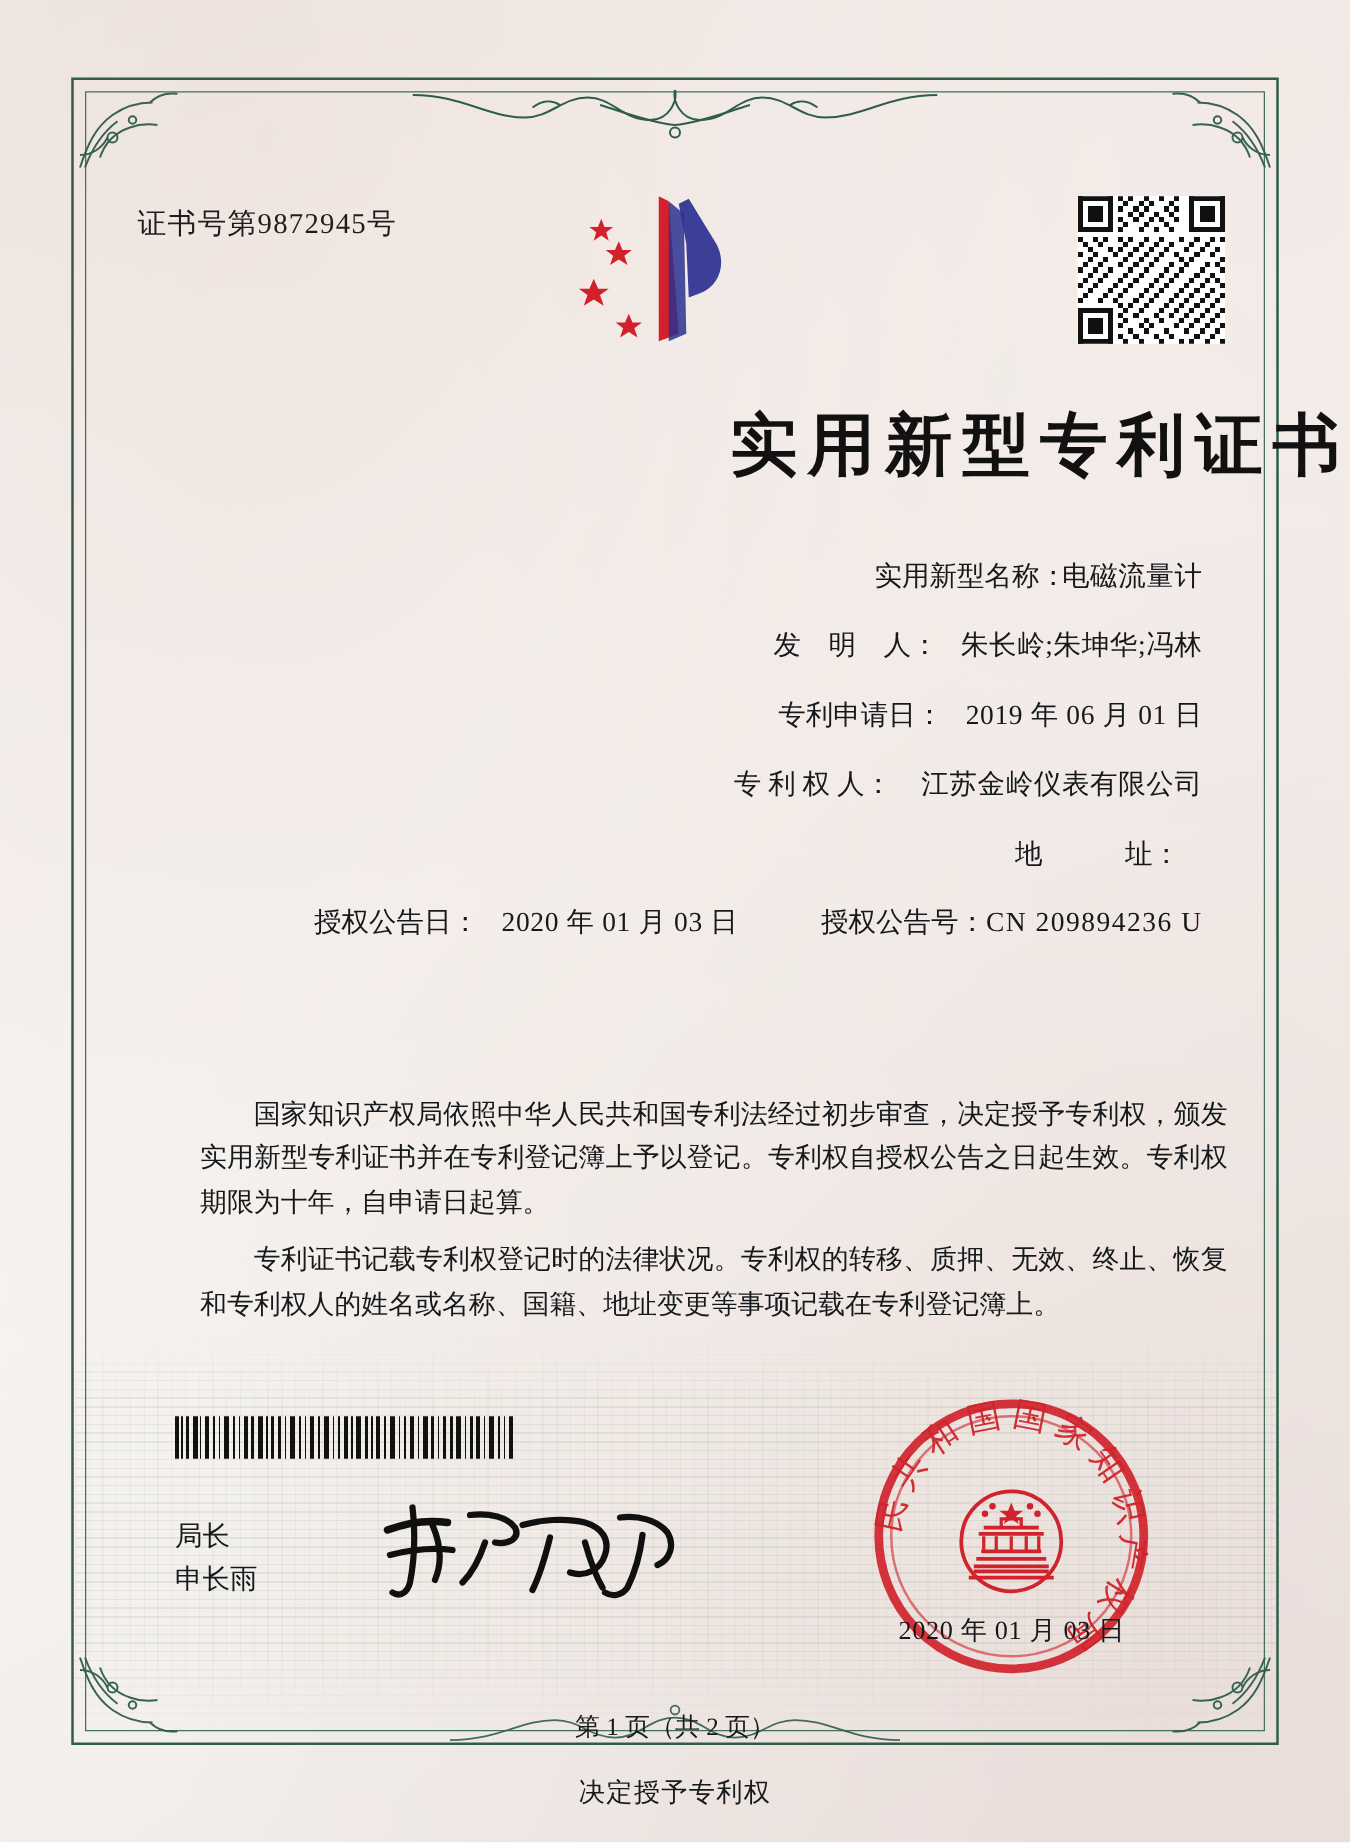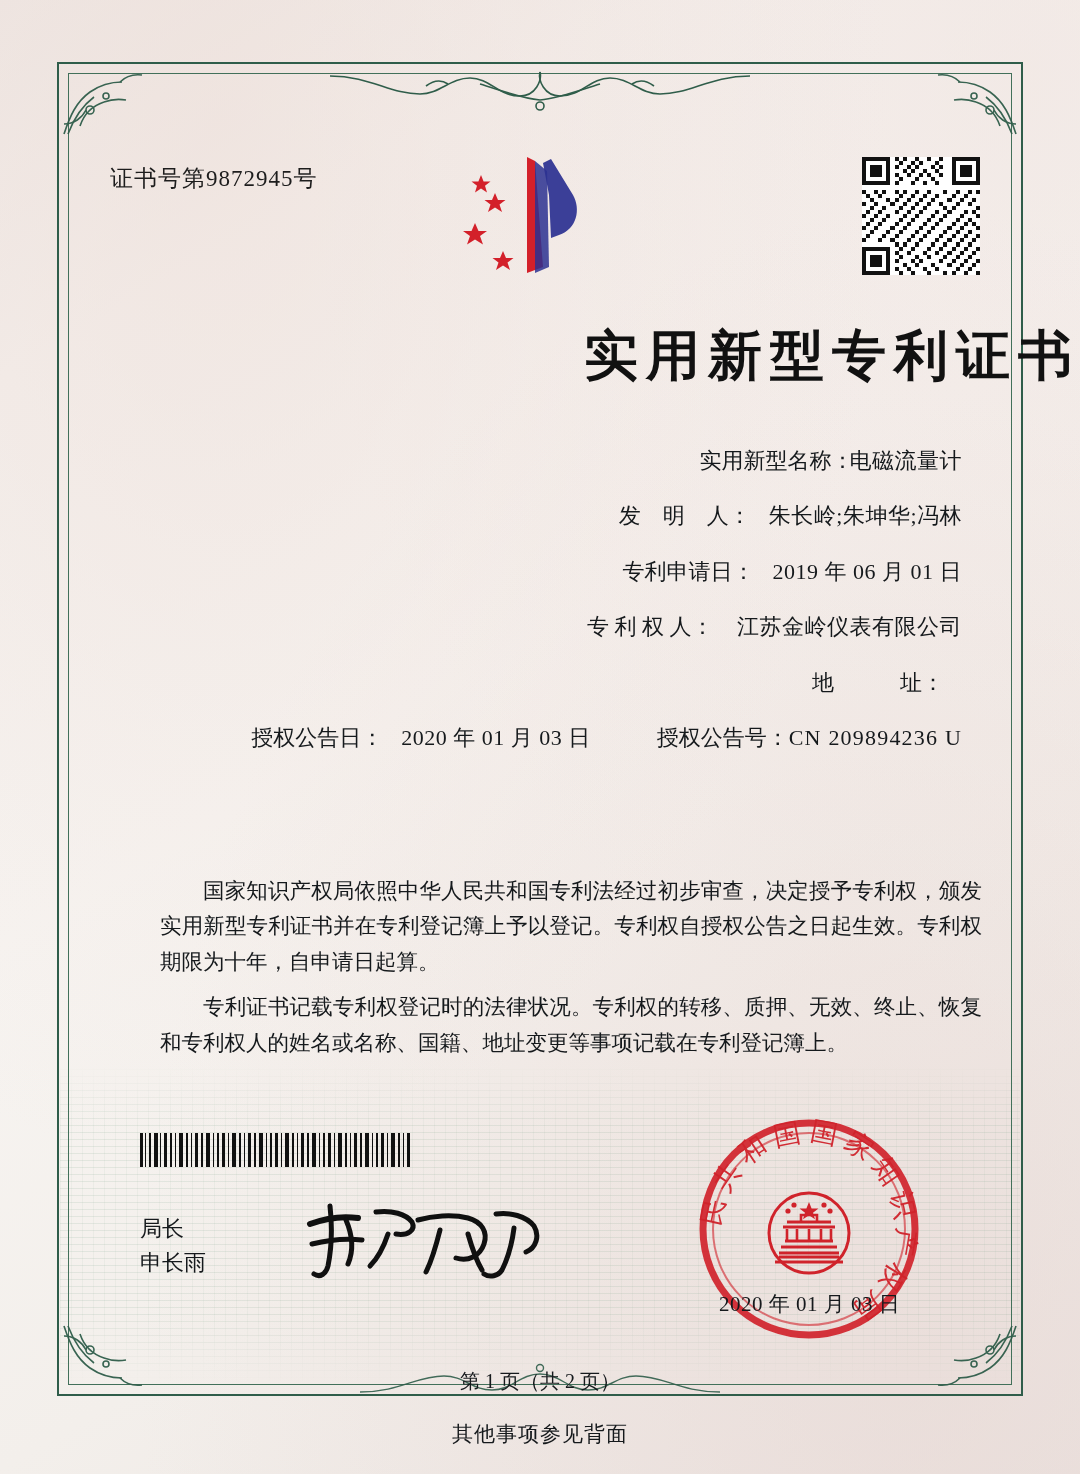"其他事项参见背面" div.footer-note { text: 其他事项参见背面 -> 决定授予专利权 }
